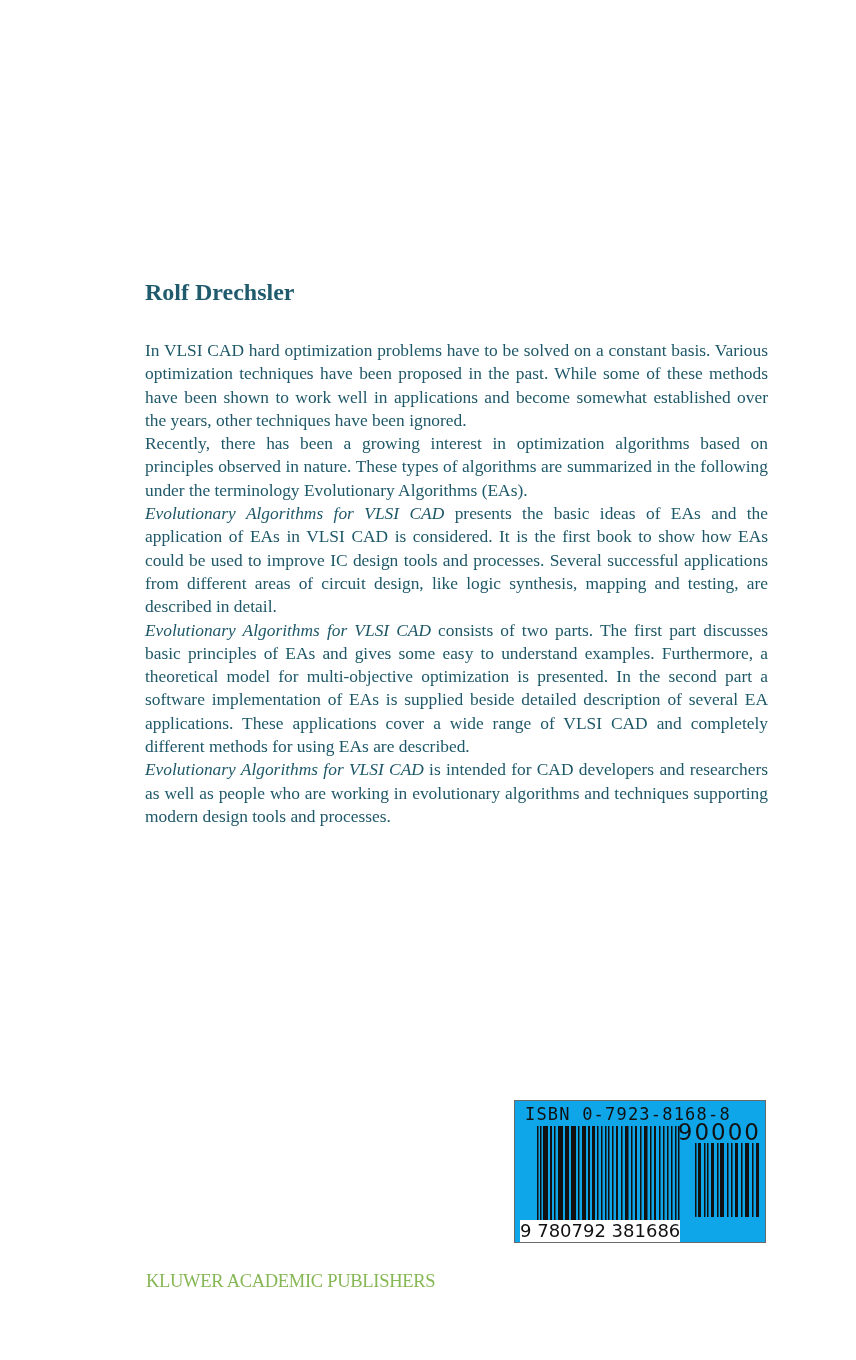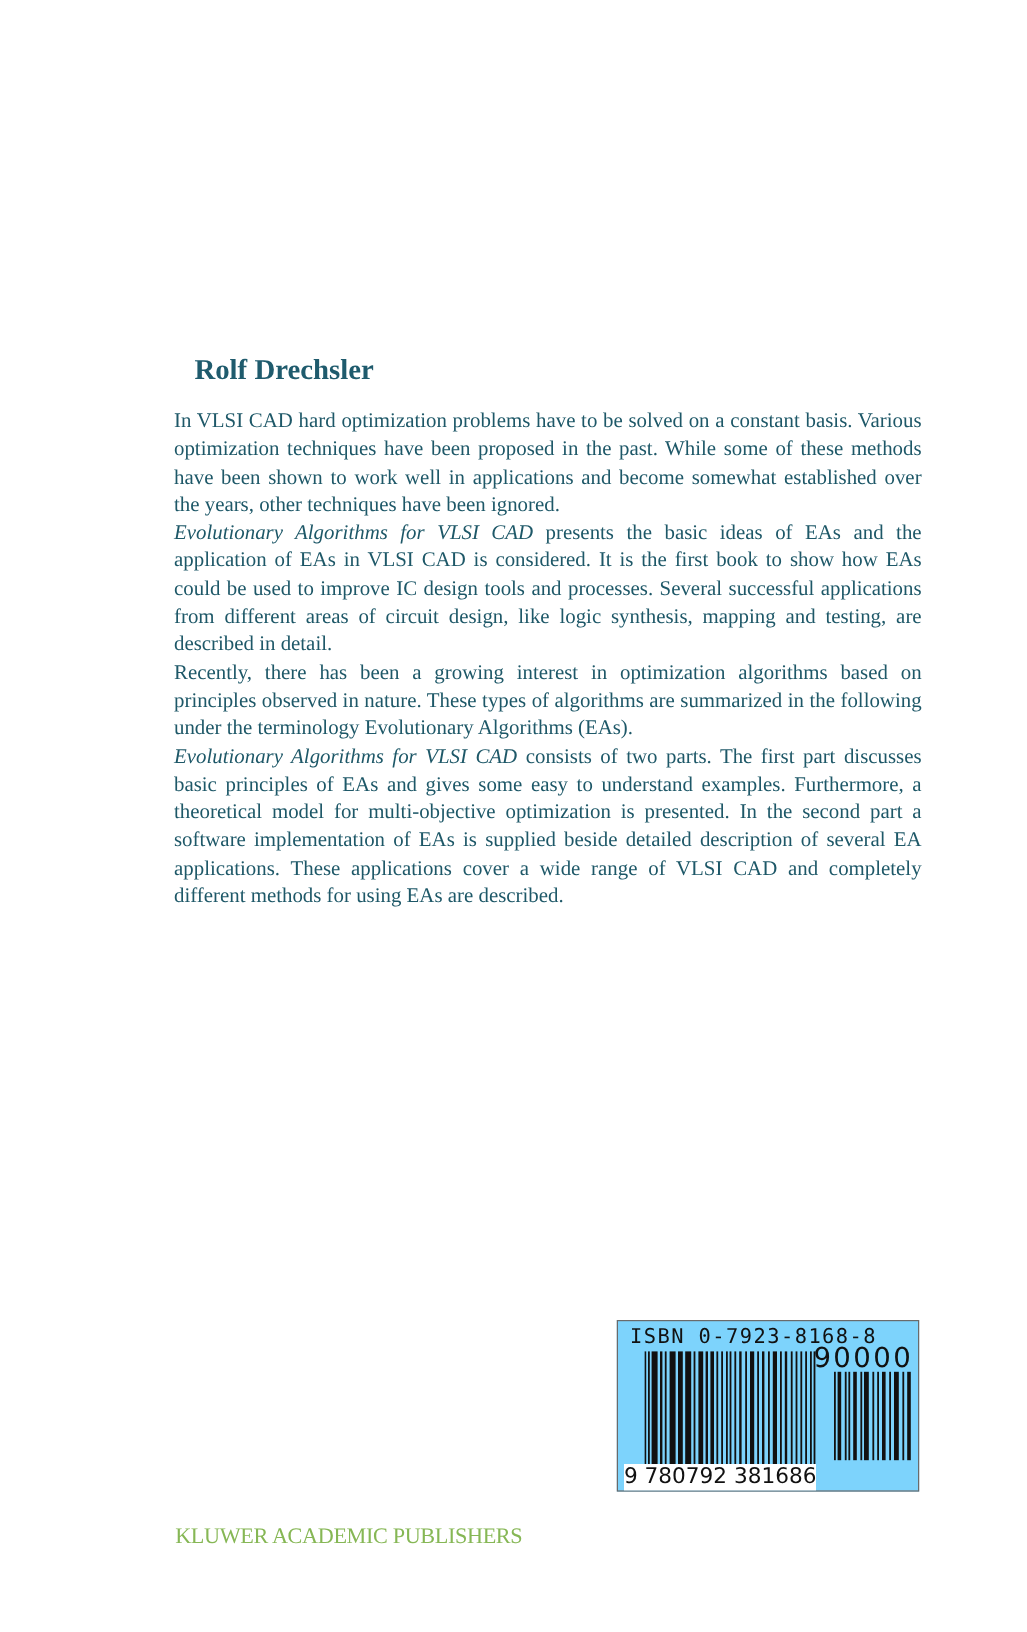"Rolf Drechsler" .author { margin: 17px -> 0 }
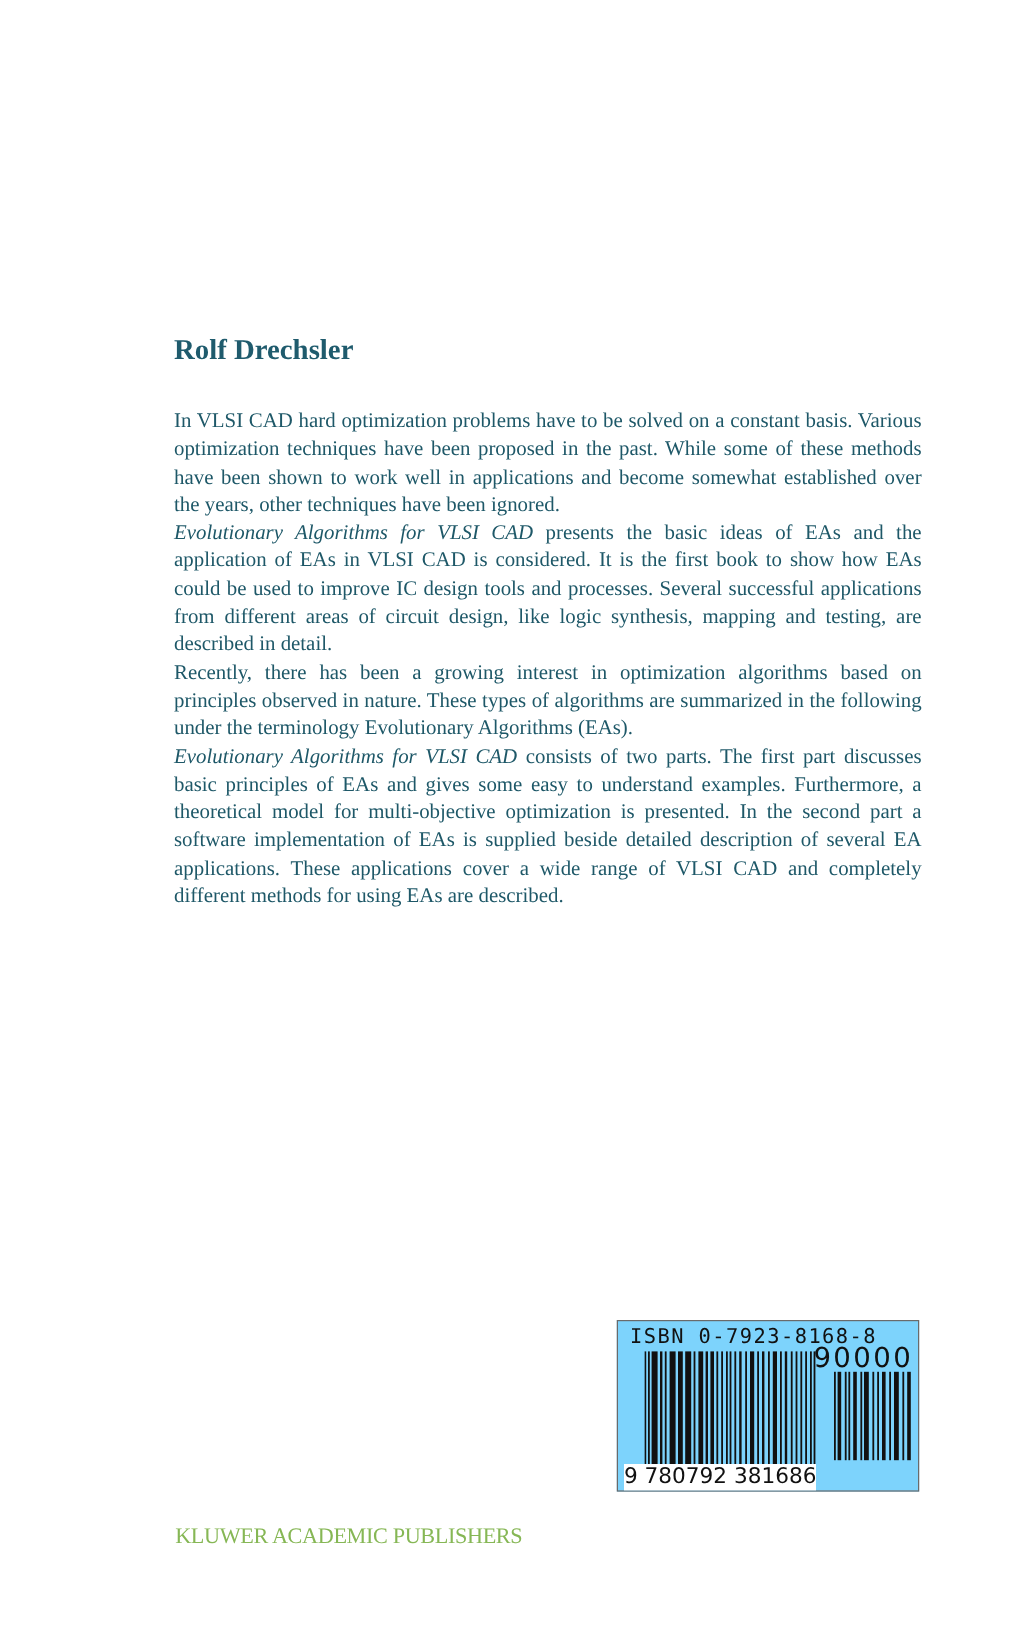"Evolutionary Algorithms for VLSI CAD presents" p { order: before "Recently, there has been a" -> after "Recently, there has been a" }
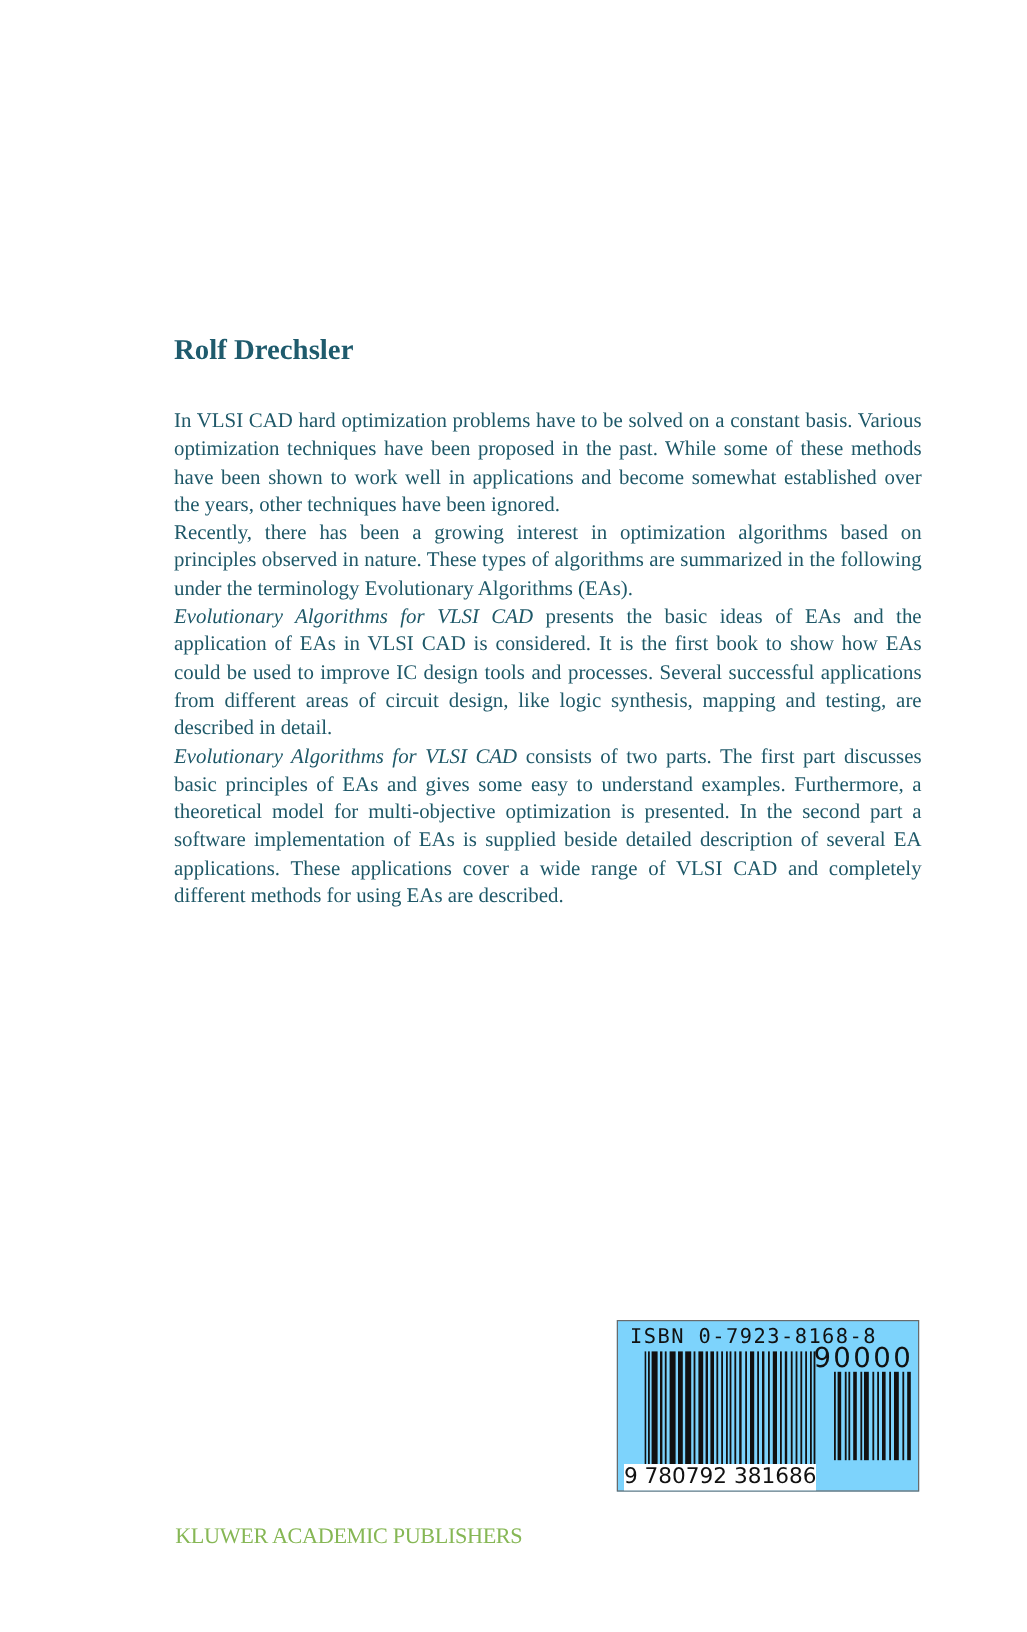"Evolutionary Algorithms for VLSI CAD is" p { html: none -> <p><em>Evolutionary Algorithms for VLSI CAD</em><span> is intended for CAD developers and researchers as well as people who are working in evolutionary algorithms and techniques supporting modern design tools and processes.</span></p> }
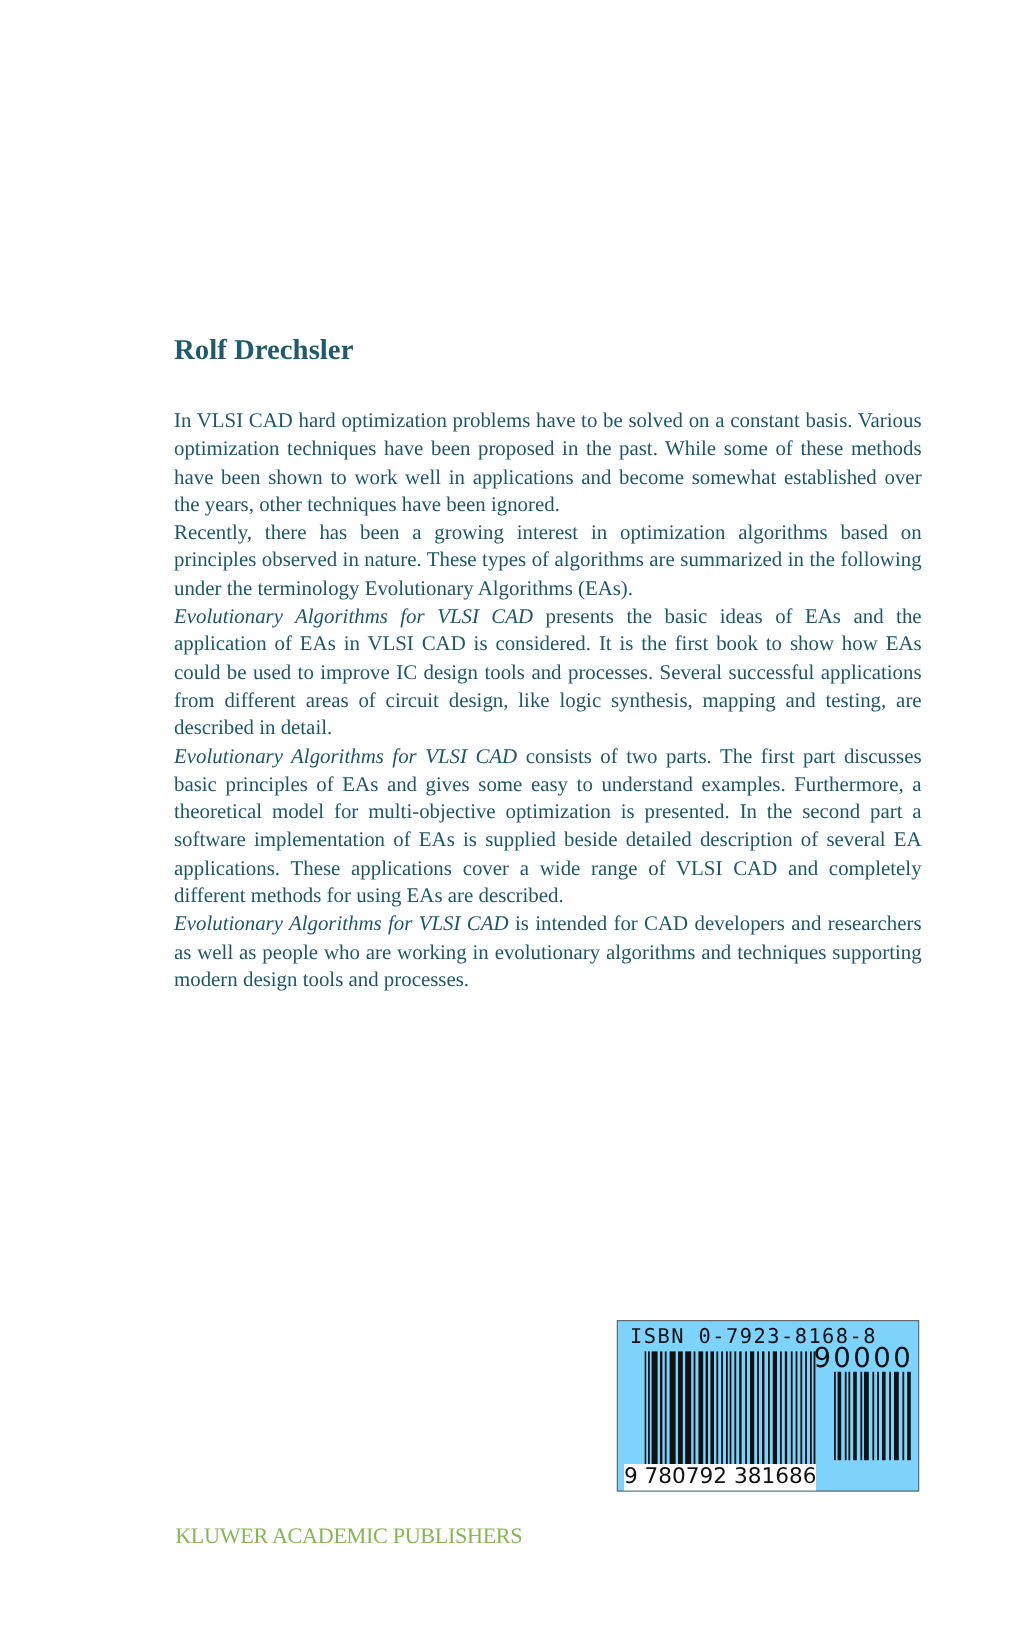"ISBN 0-7923-8168-8" .barcode-box { background: #7dd3fc -> #0ea5e9 }
